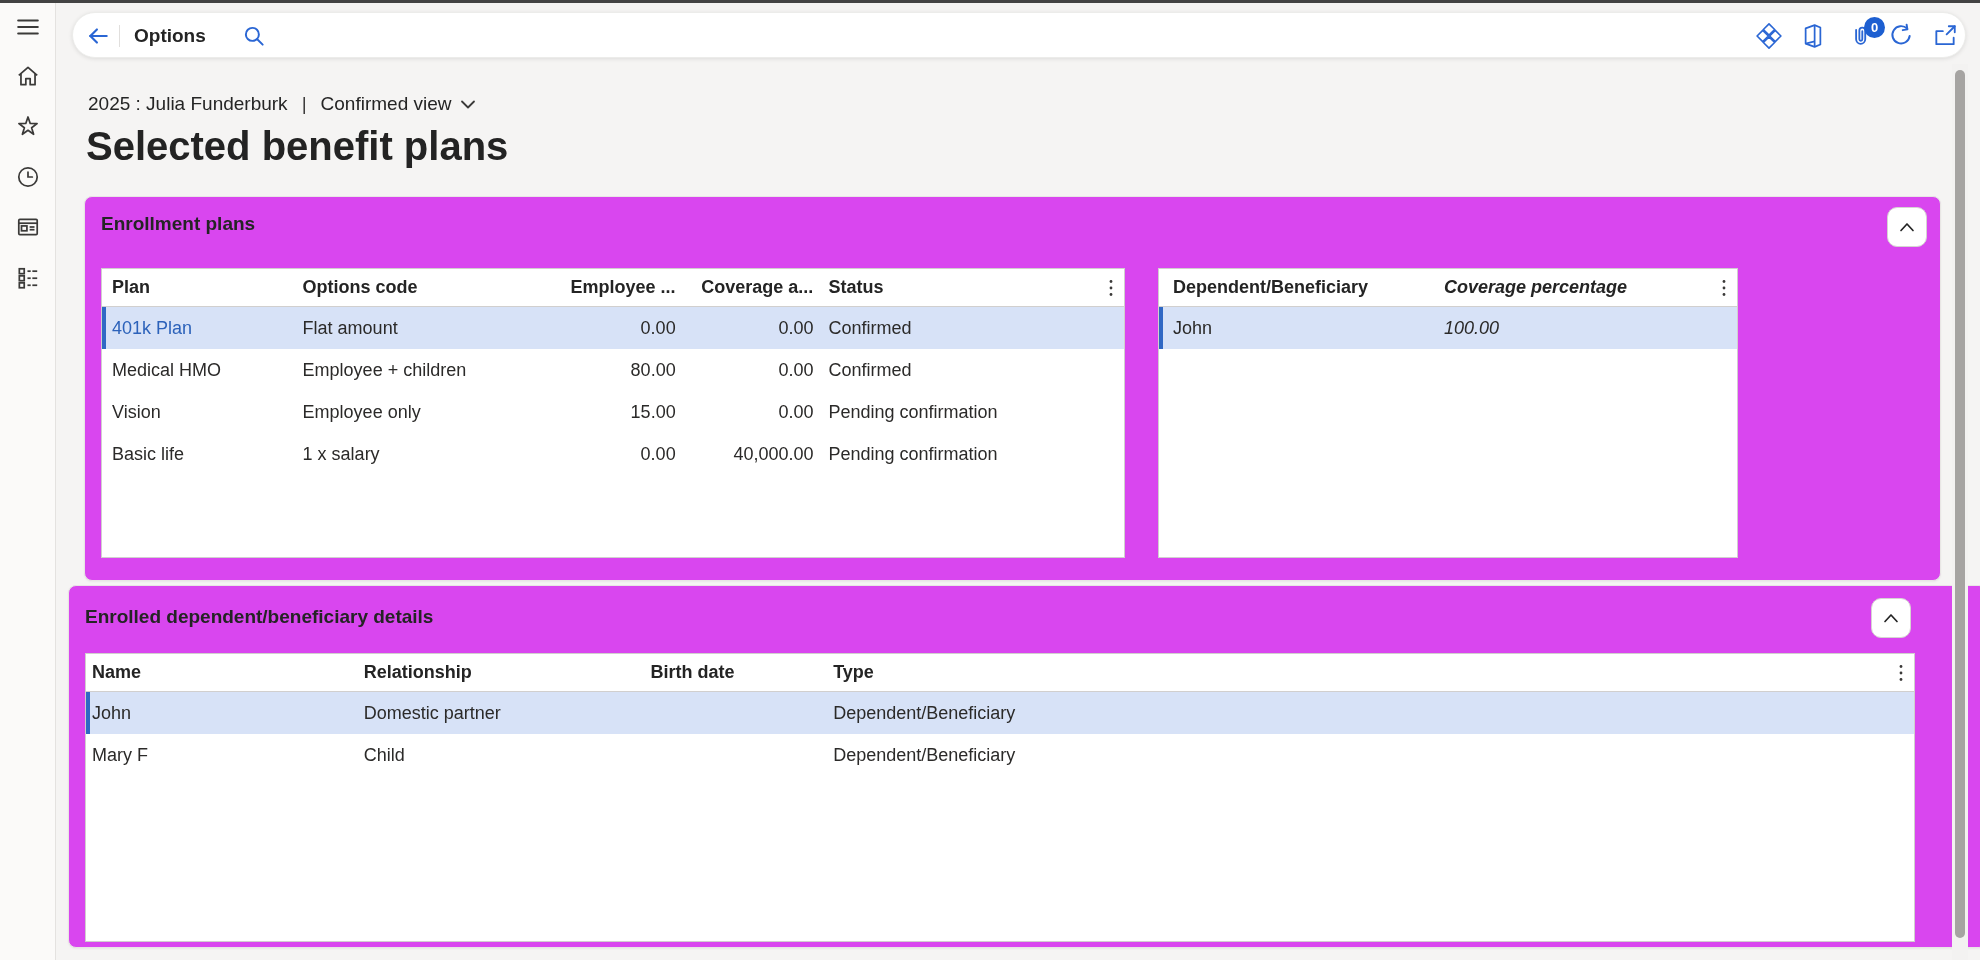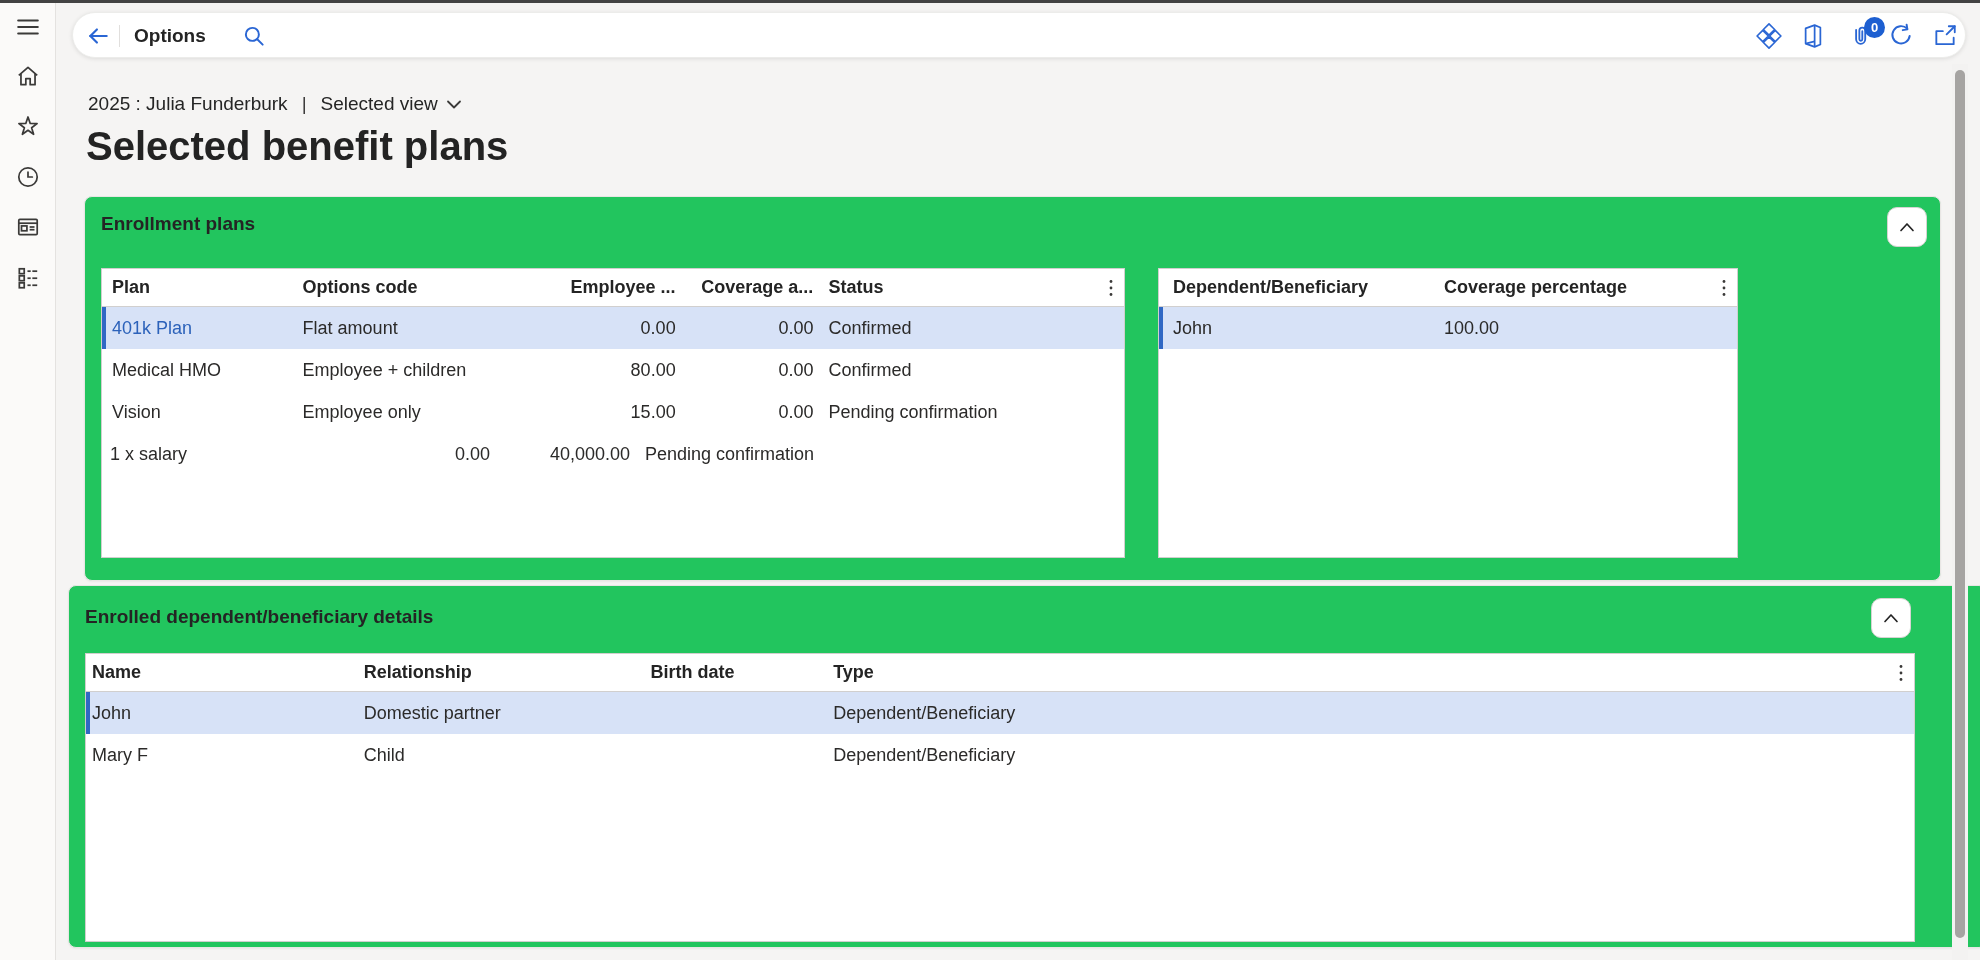"Selected view" span { text: Selected -> Confirmed }
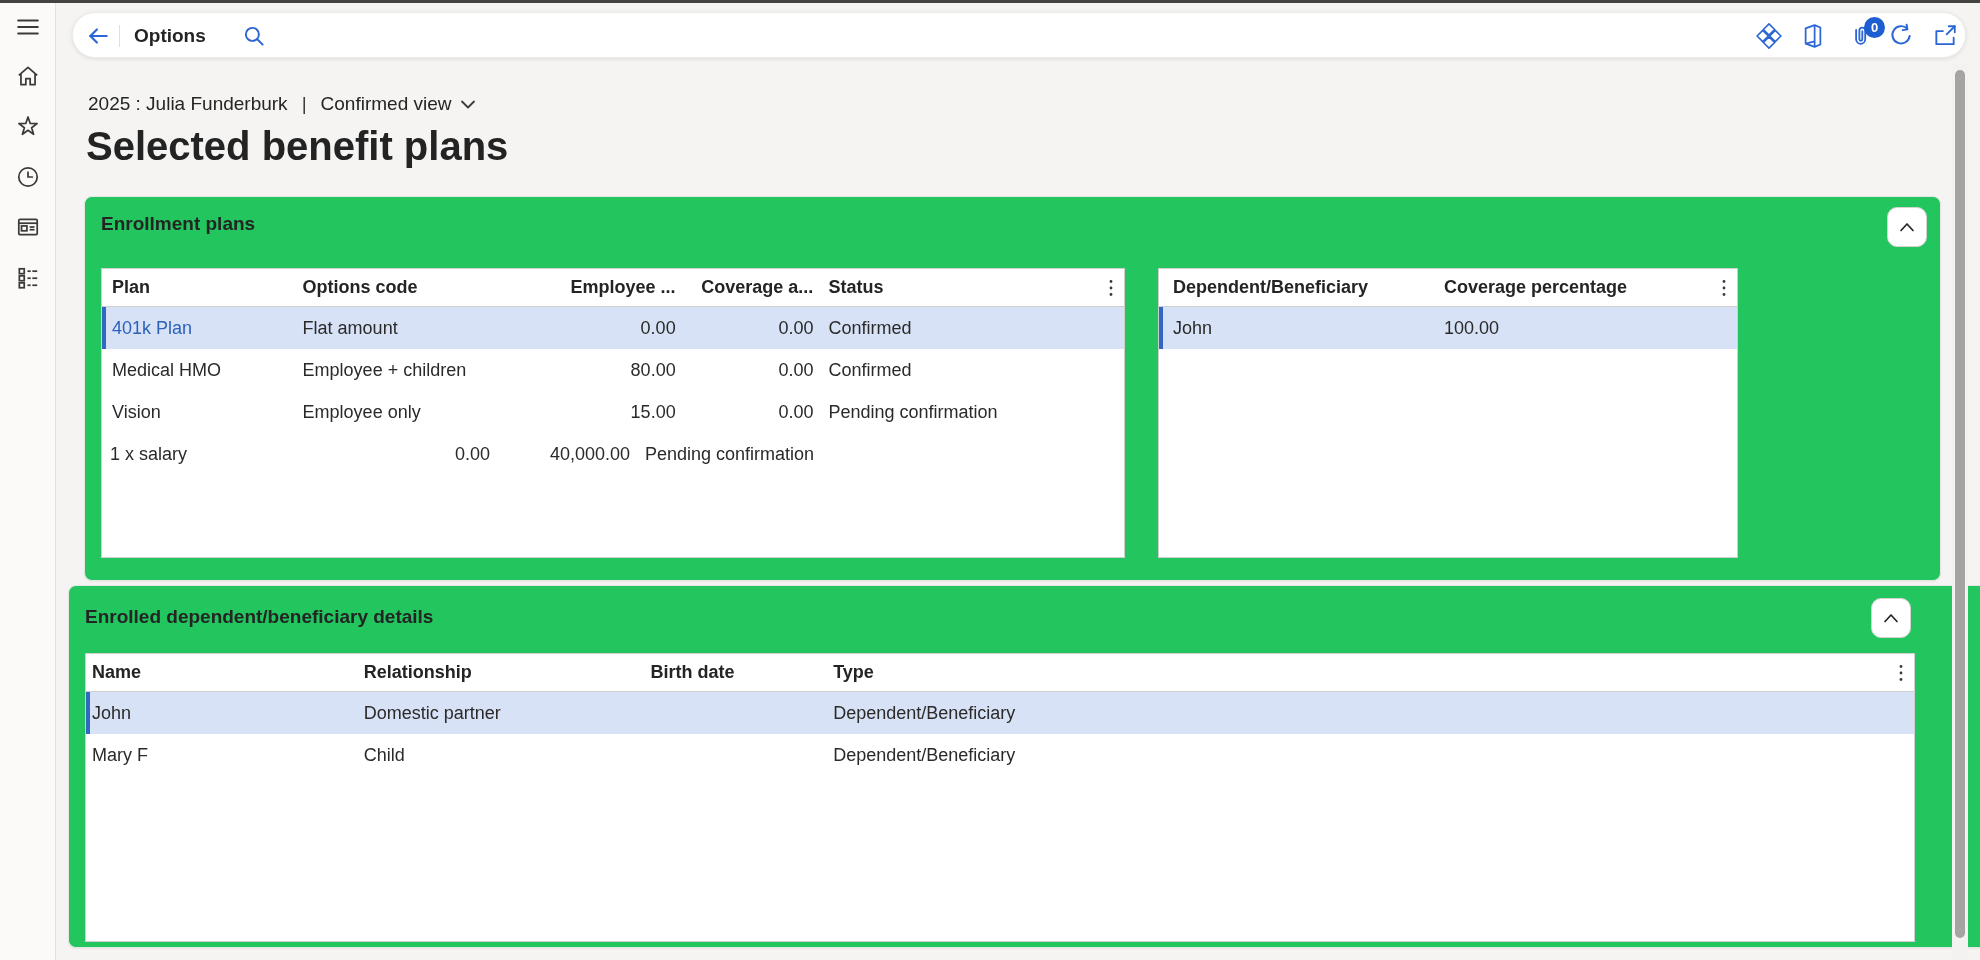"Enrollment plans" .card { background: #22c55e -> #d946ef }
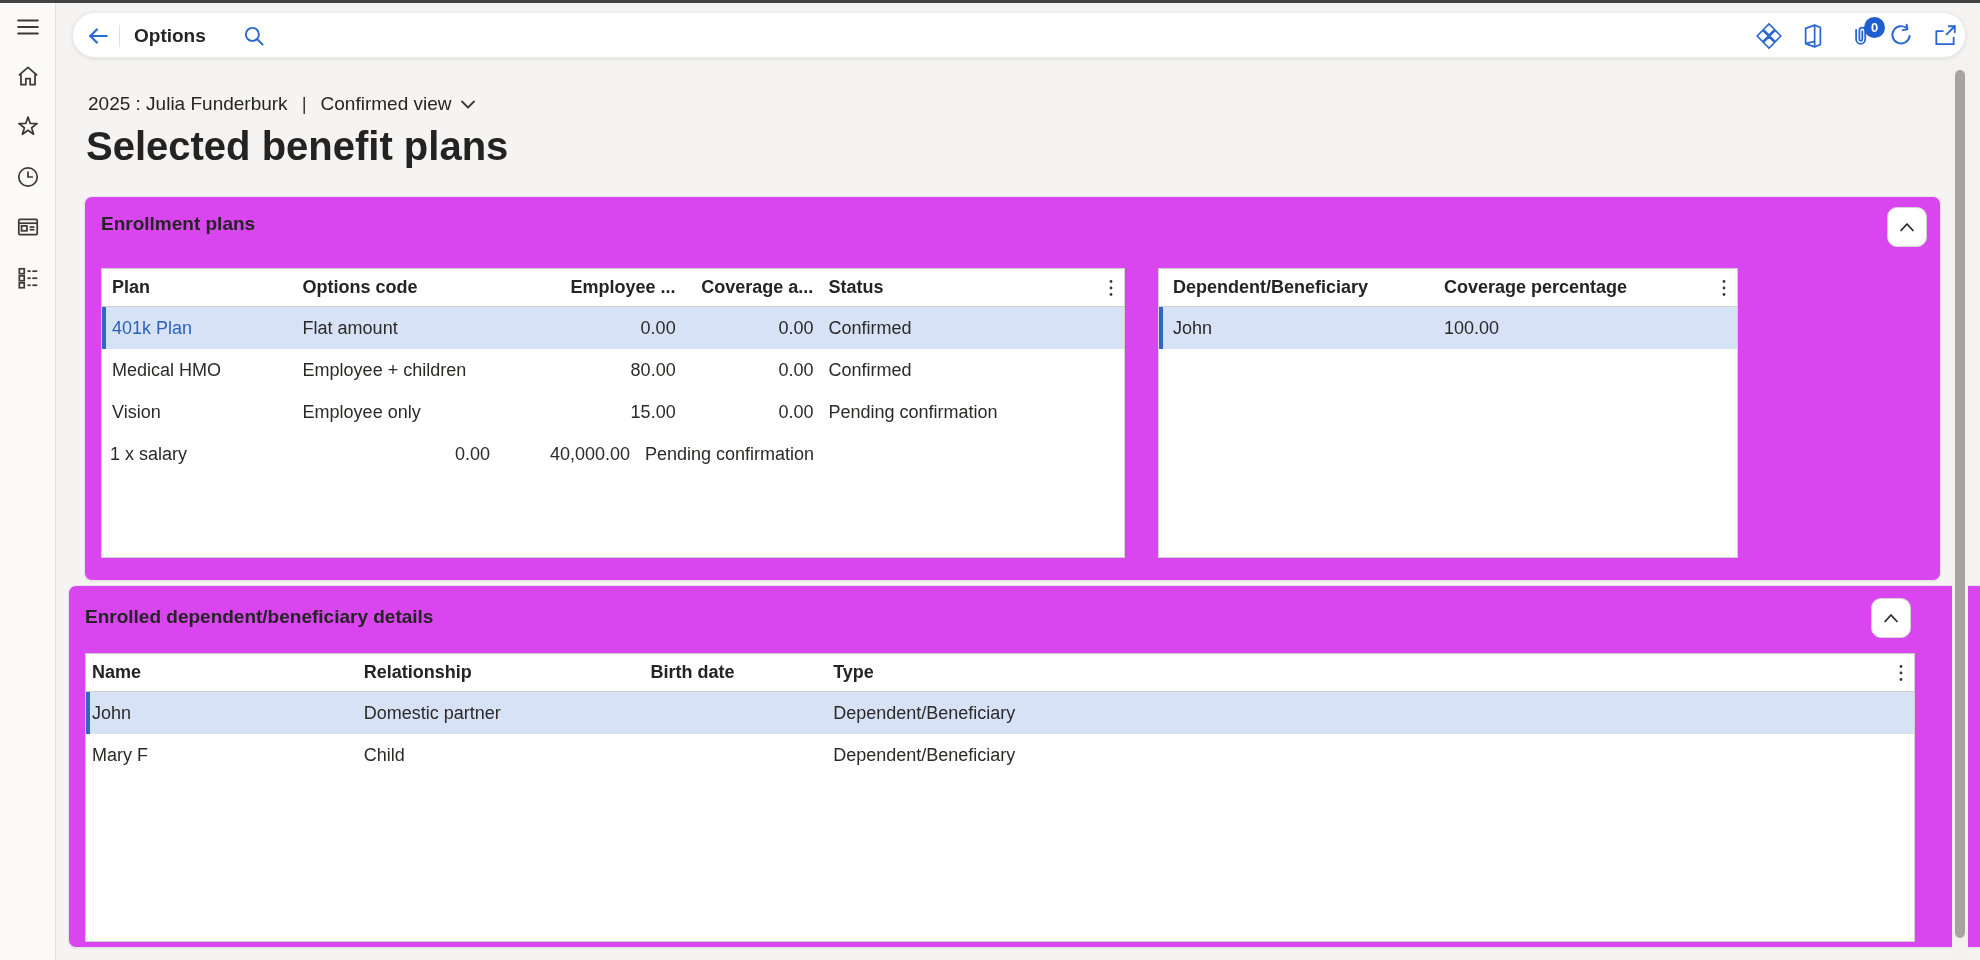"Coverage percentage" .grid-b .c2 { font-style: none -> italic }
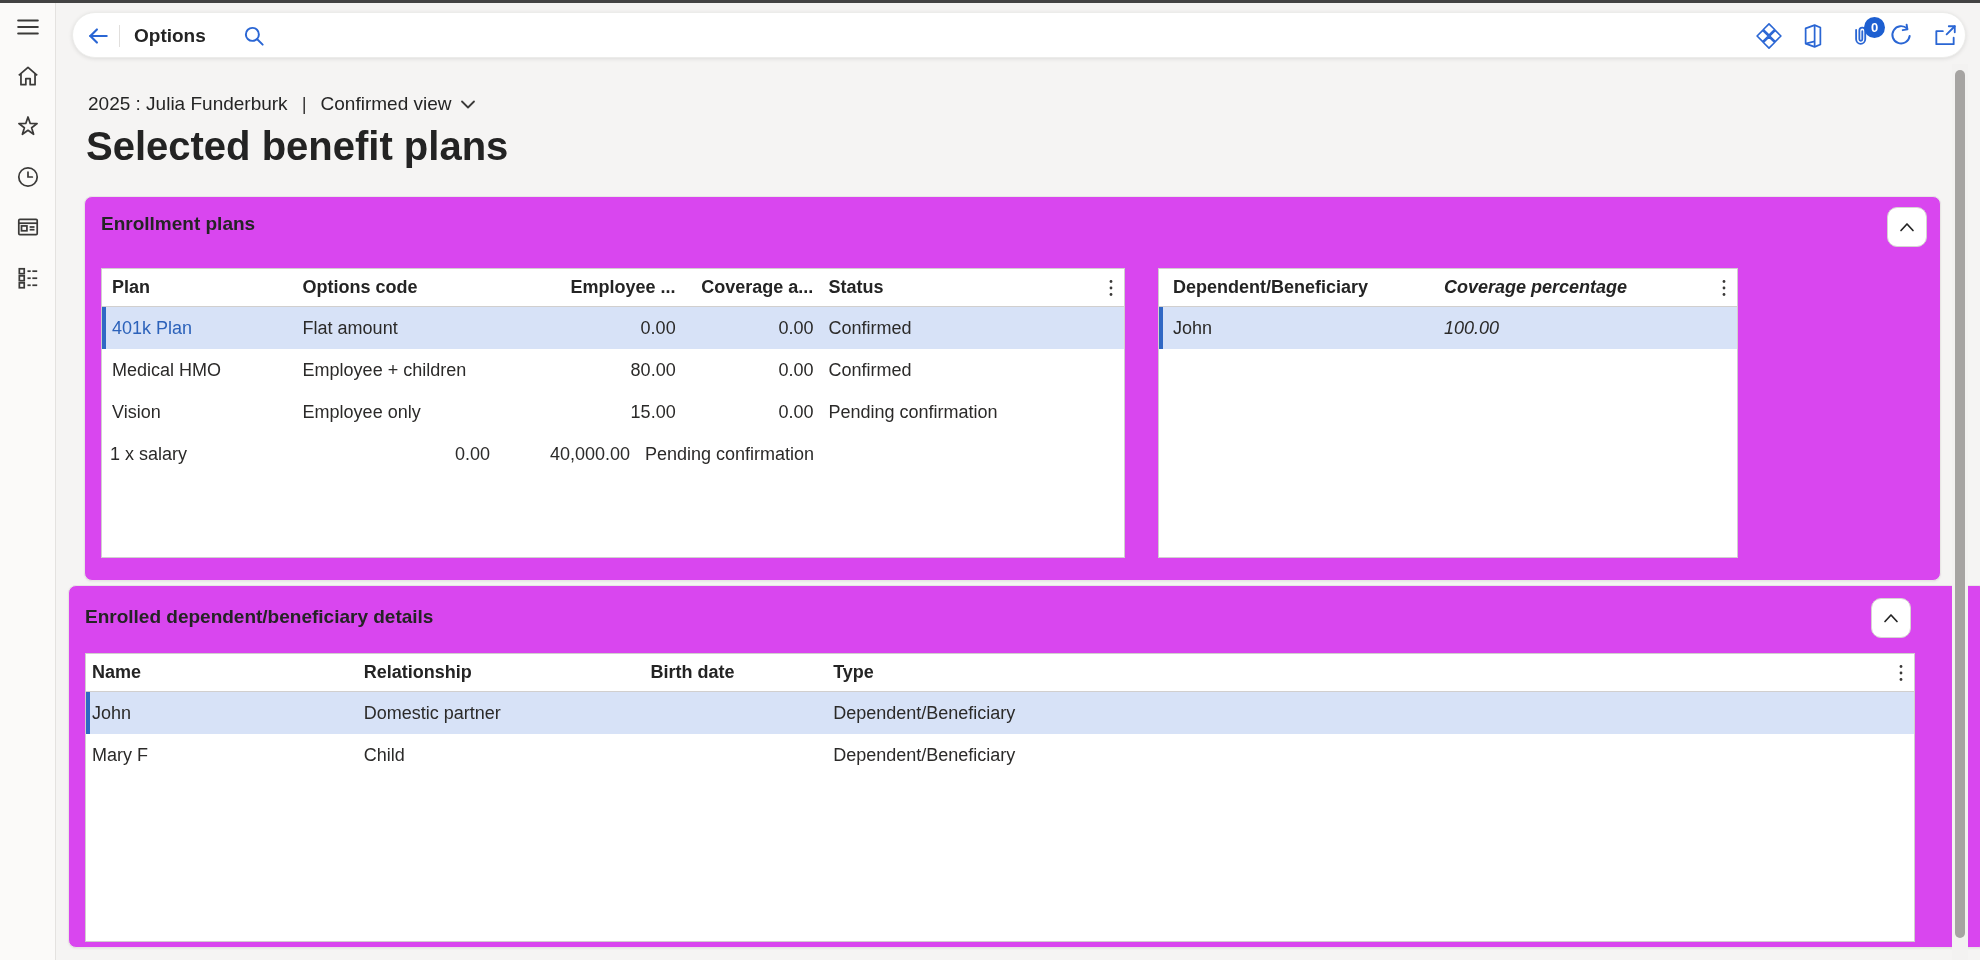"Basic life" div.cell { html: none -> <div>Basic life</div> }
